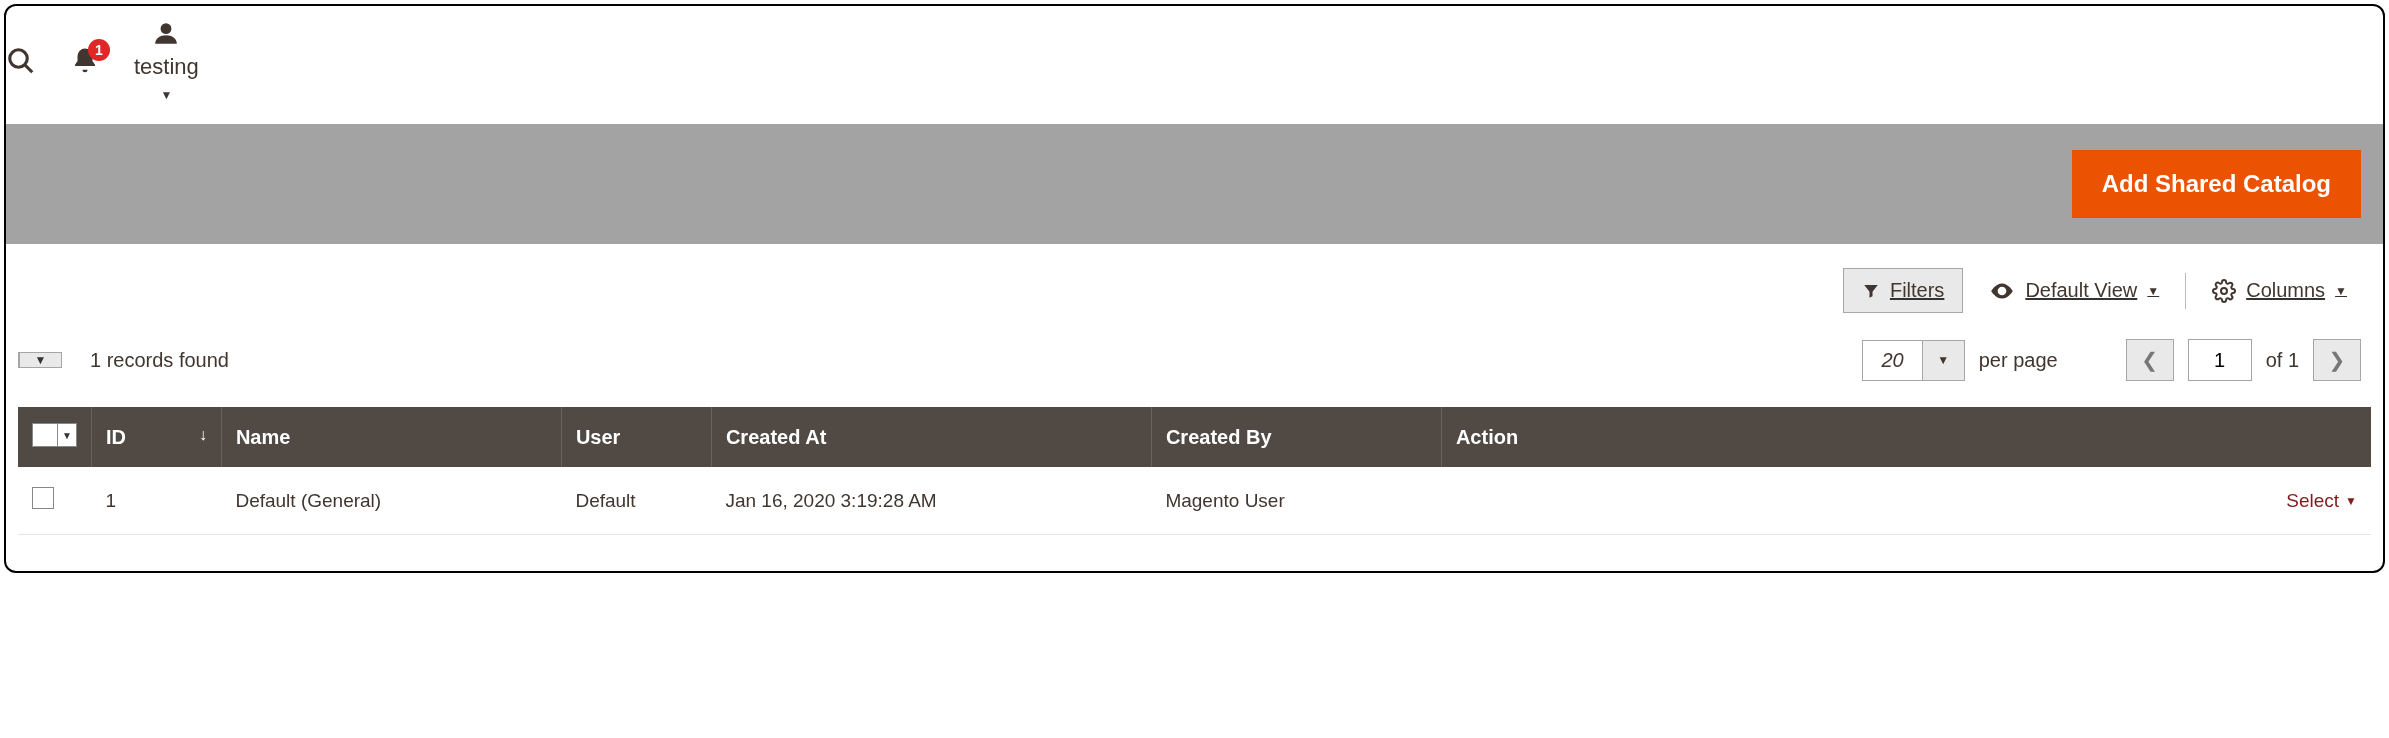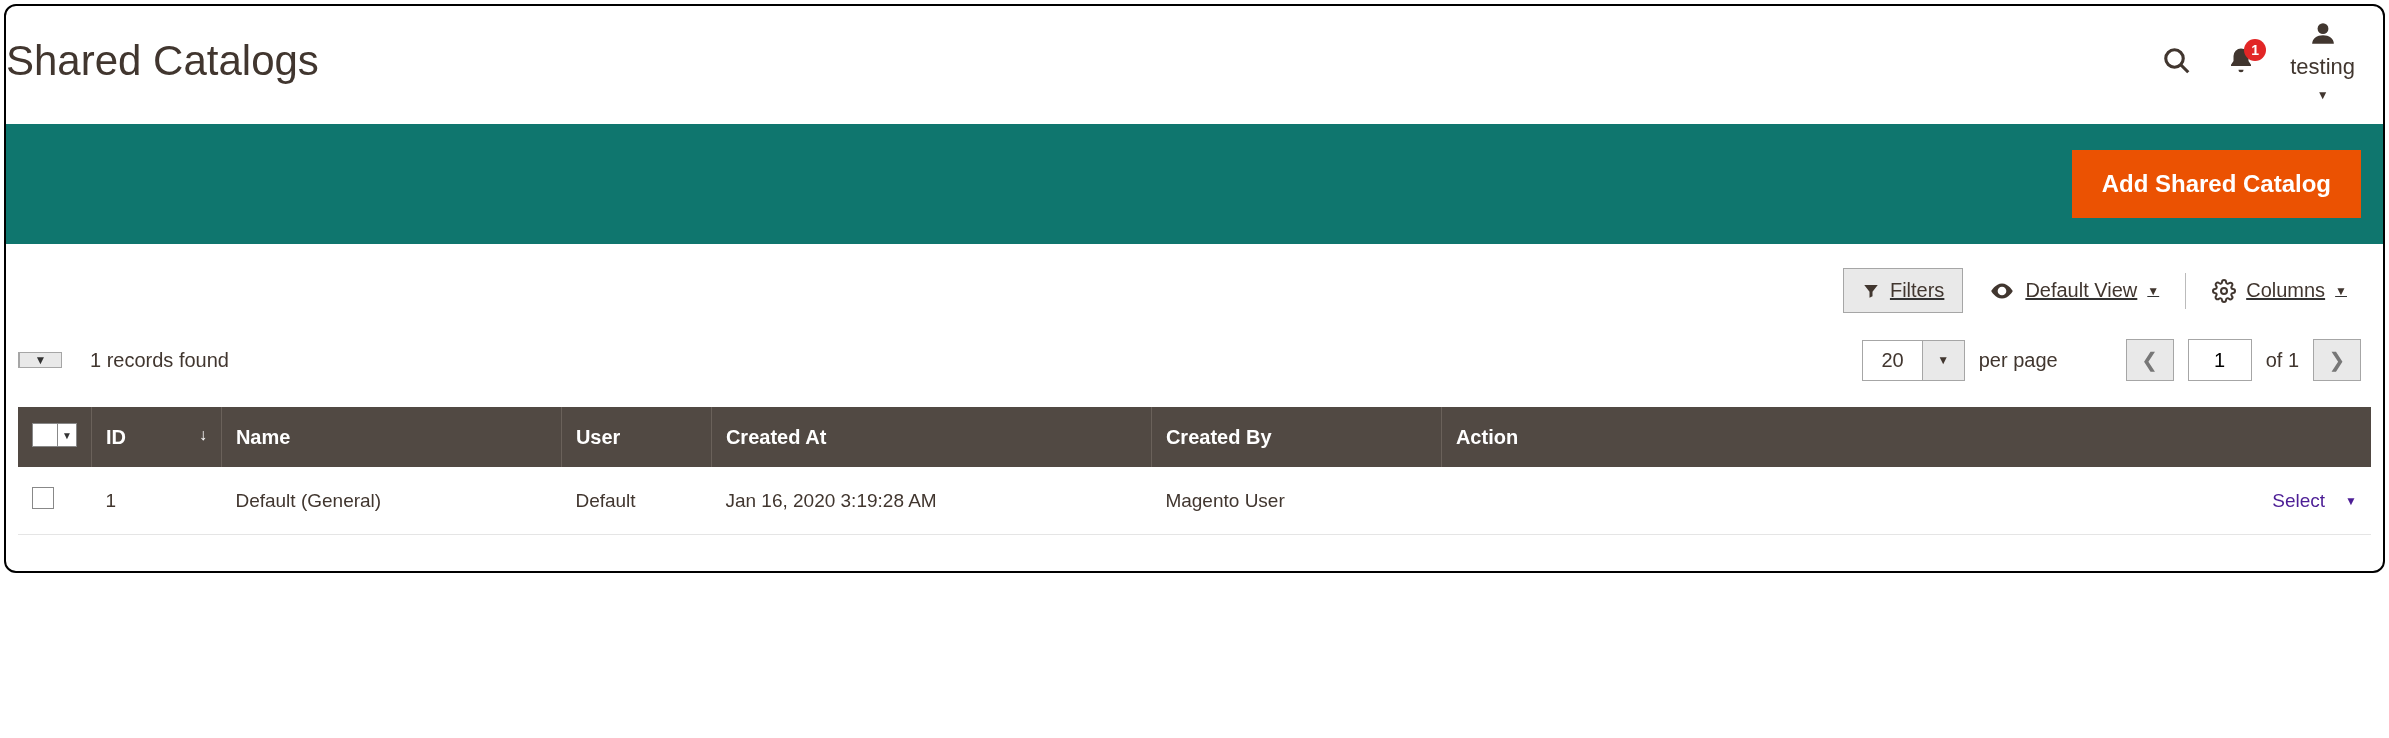"Shared Catalogs" h1.page-title { html: <h1>Shared Catalogs</h1> -> none }
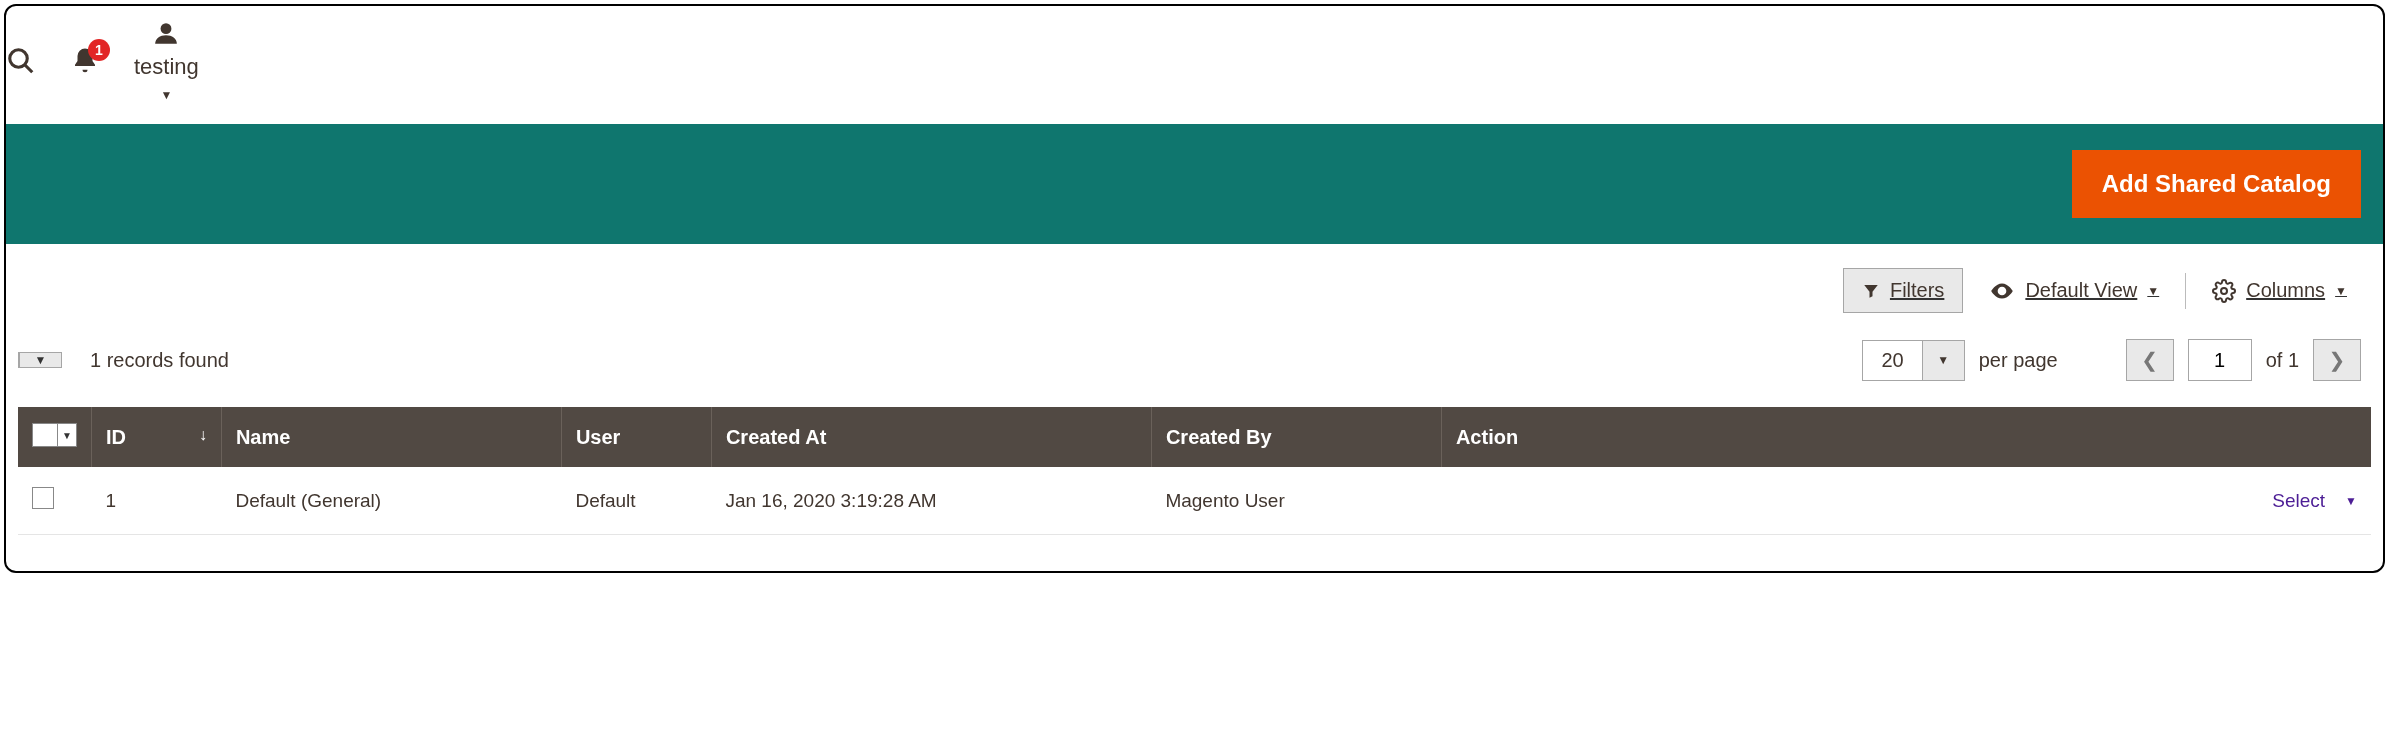"Add Shared Catalog" .primary-bar { background: #0f766e -> #a3a3a3 }
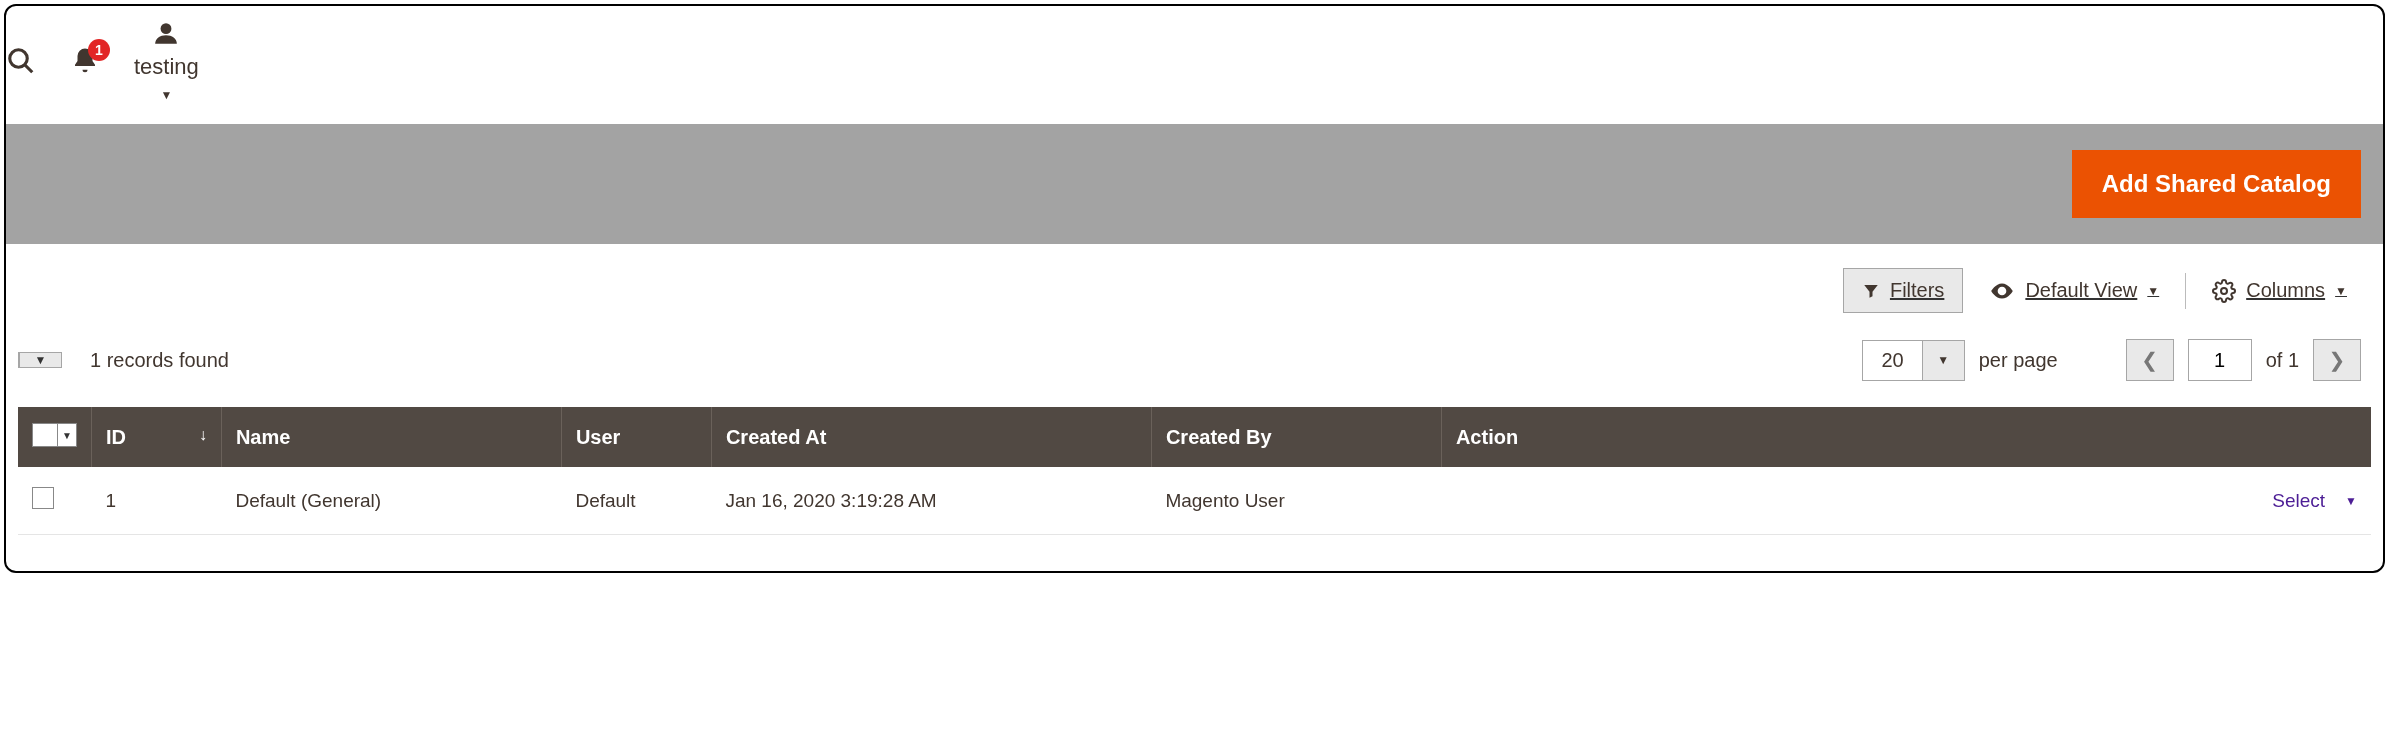"20" .perpage-val { font-style: none -> italic }
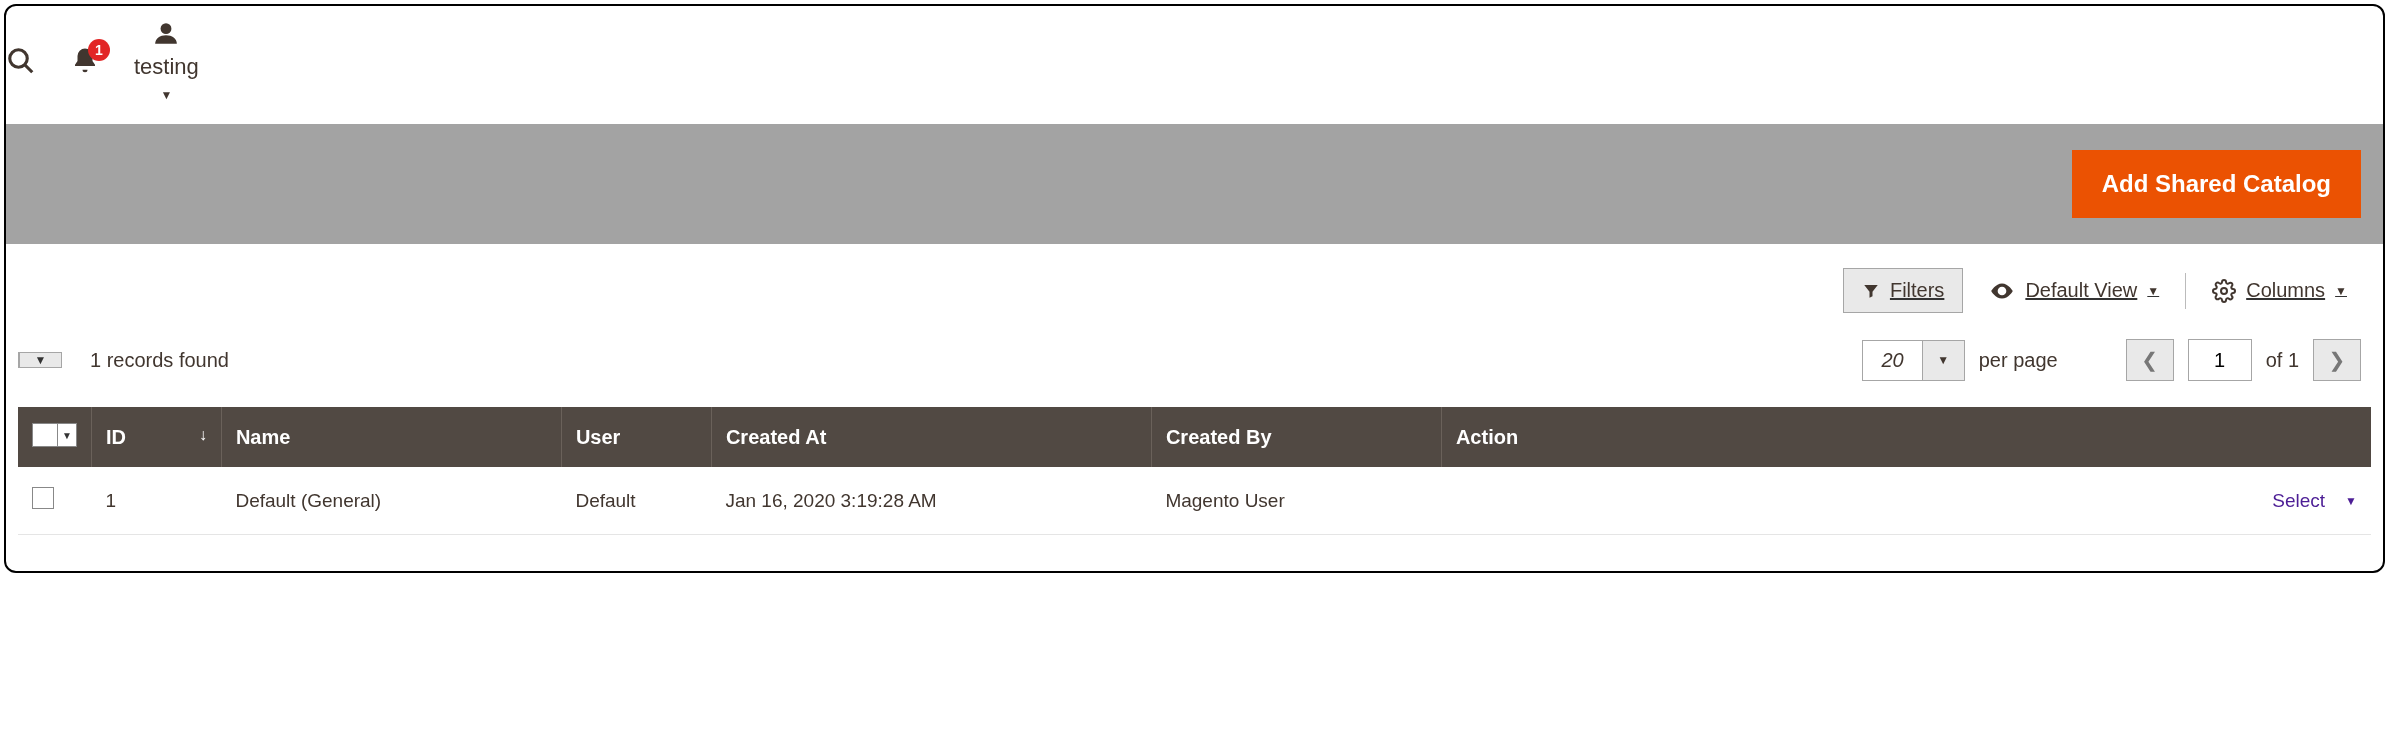"Select" .select-link { color: #4c1d95 -> #7f1d1d; gap: 20px -> 6px }
